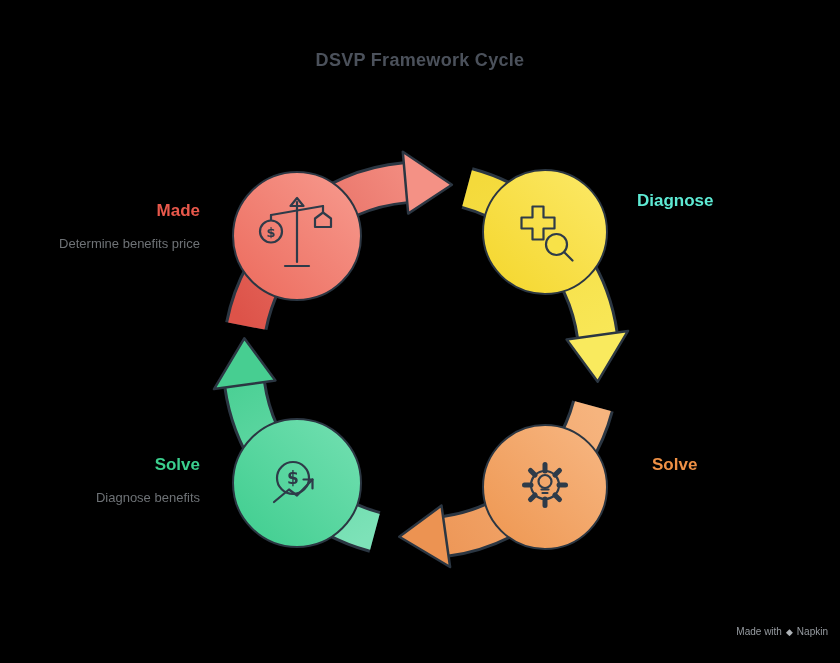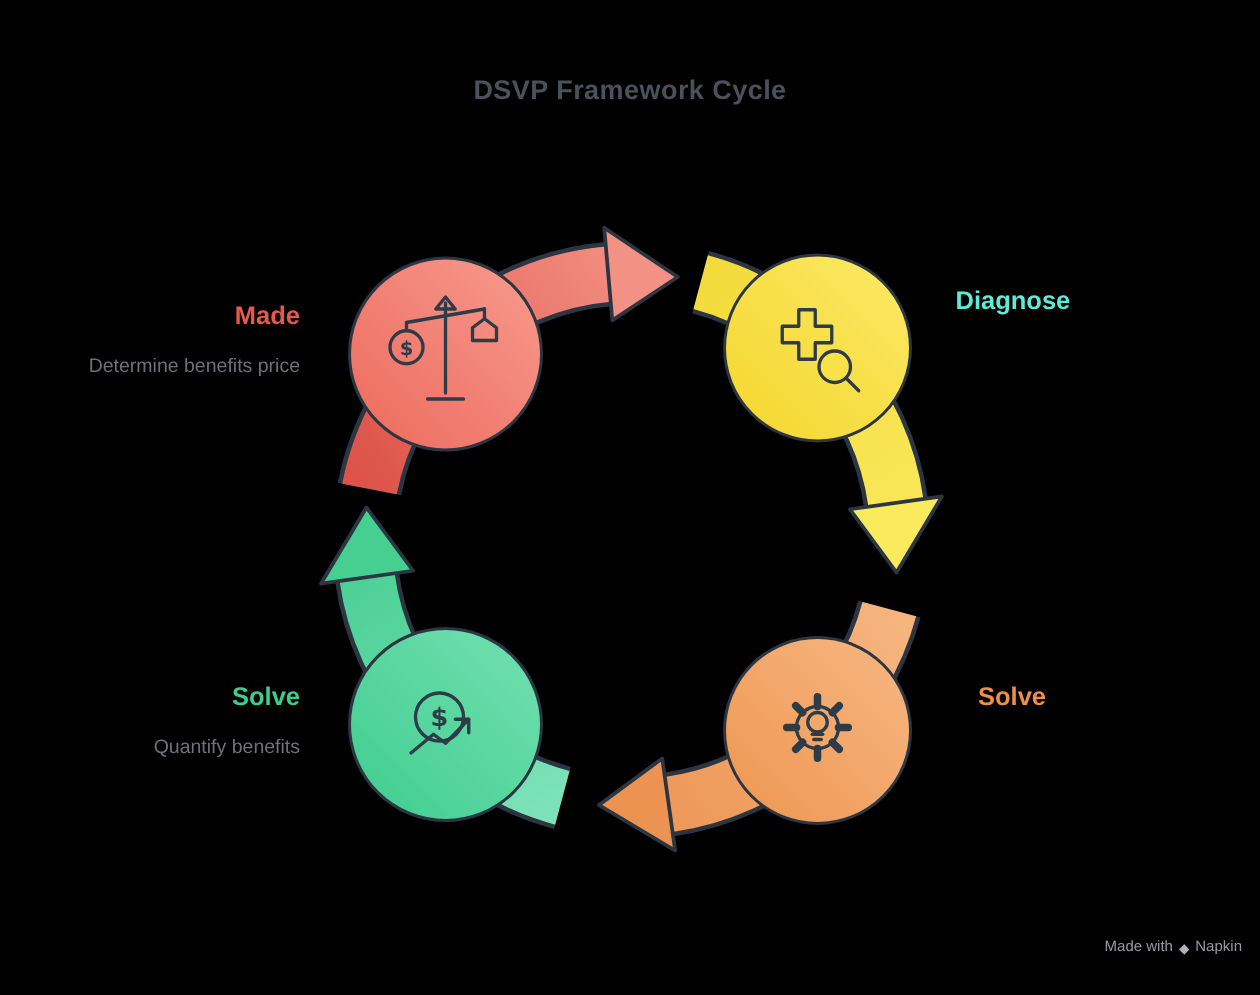"Quantify benefits" p.desc { text: Quantify -> Diagnose }
